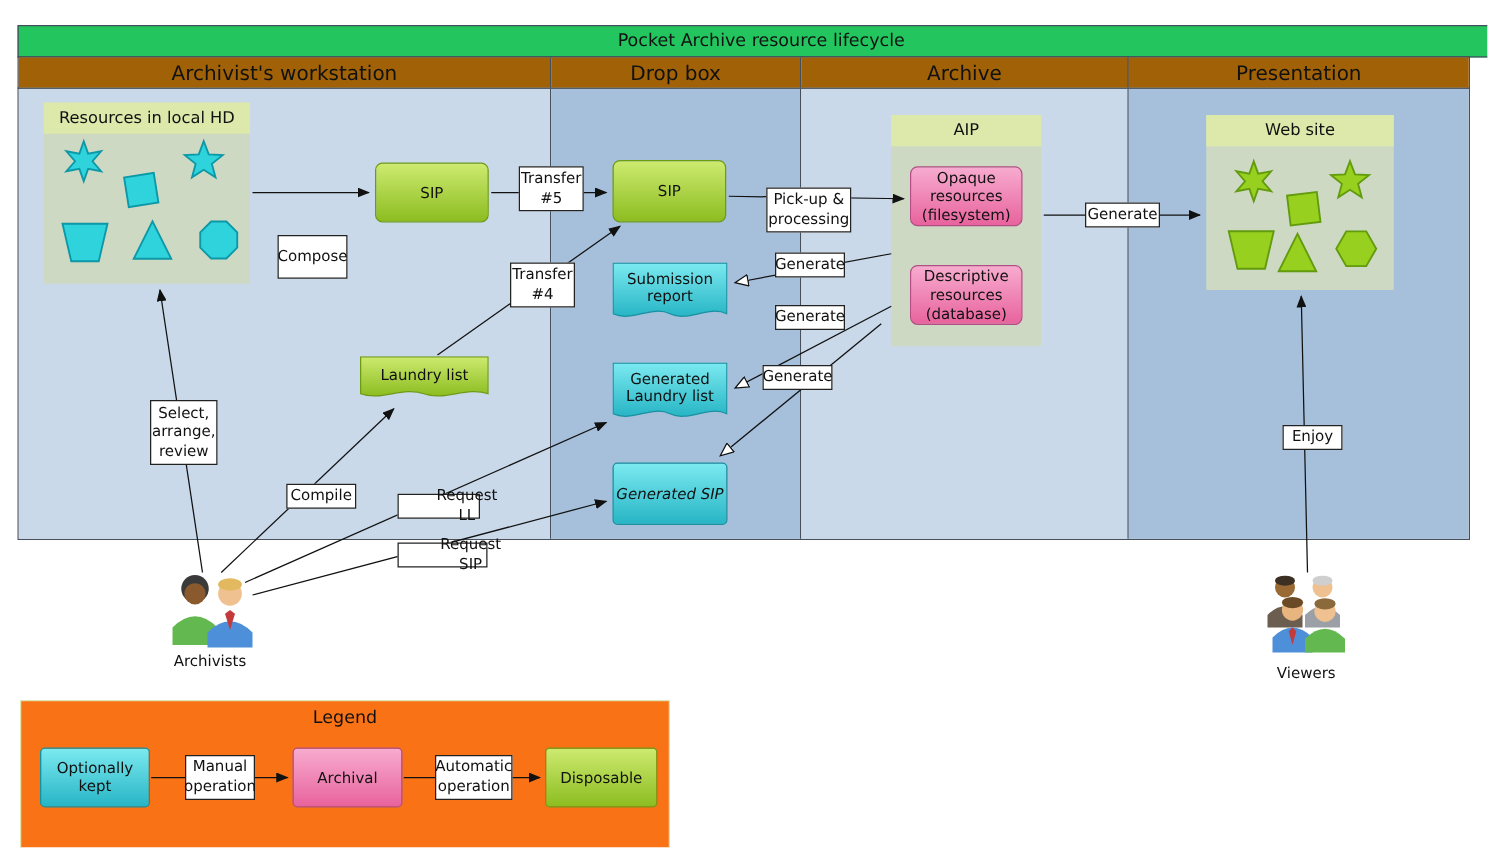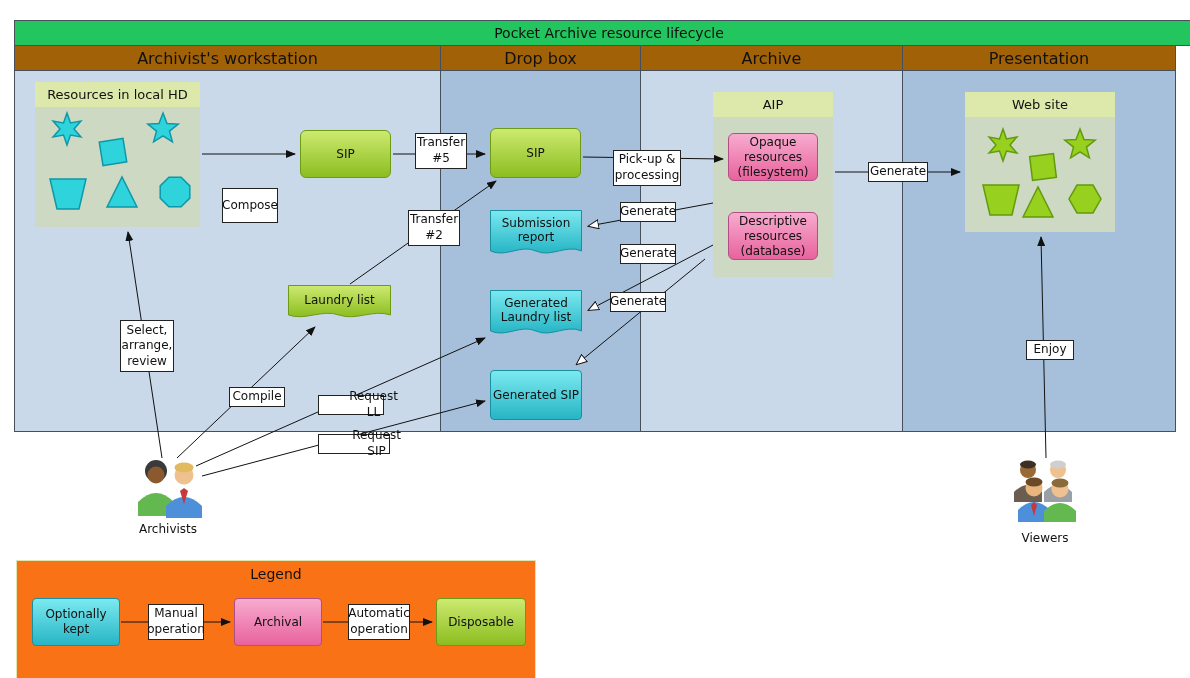"Transfer #2" div.label { text: 2 -> 4 }
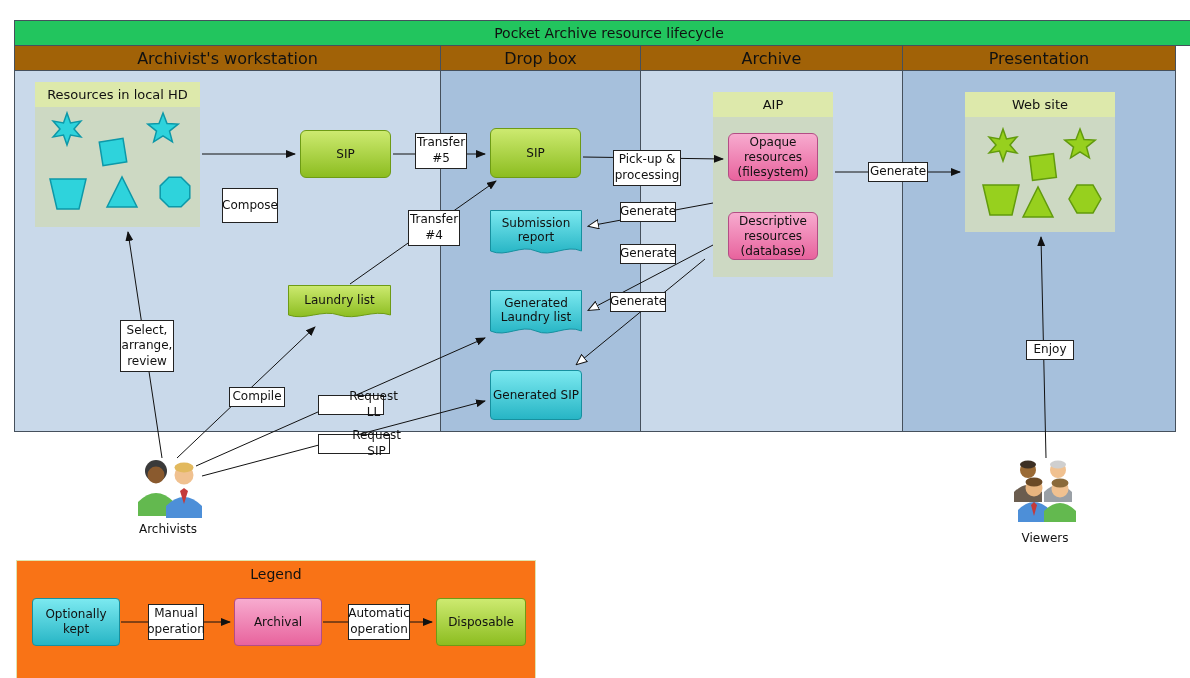"Generated SIP" div.node { font-style: none -> italic }
